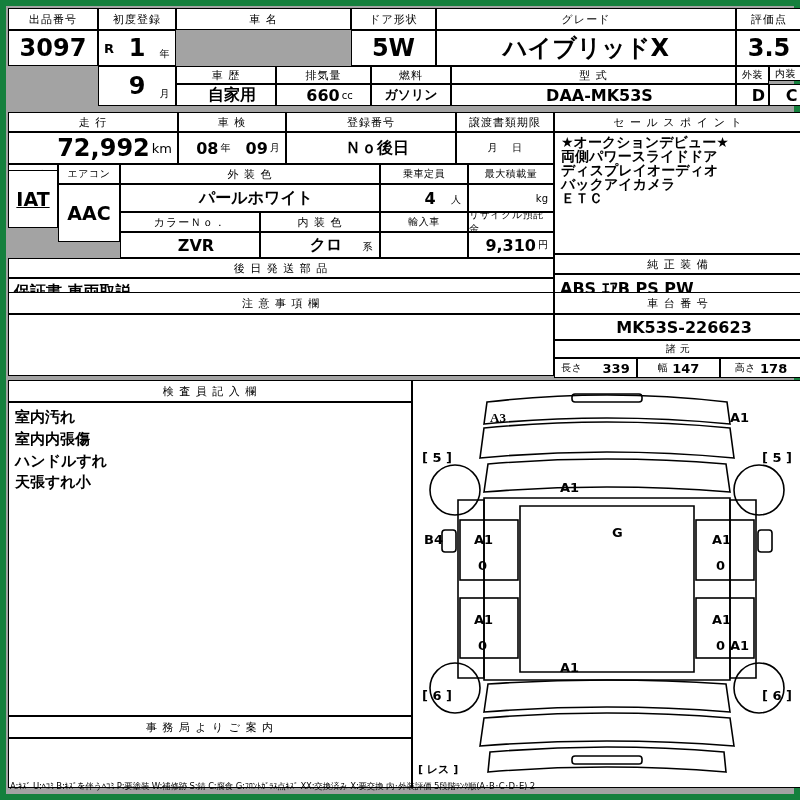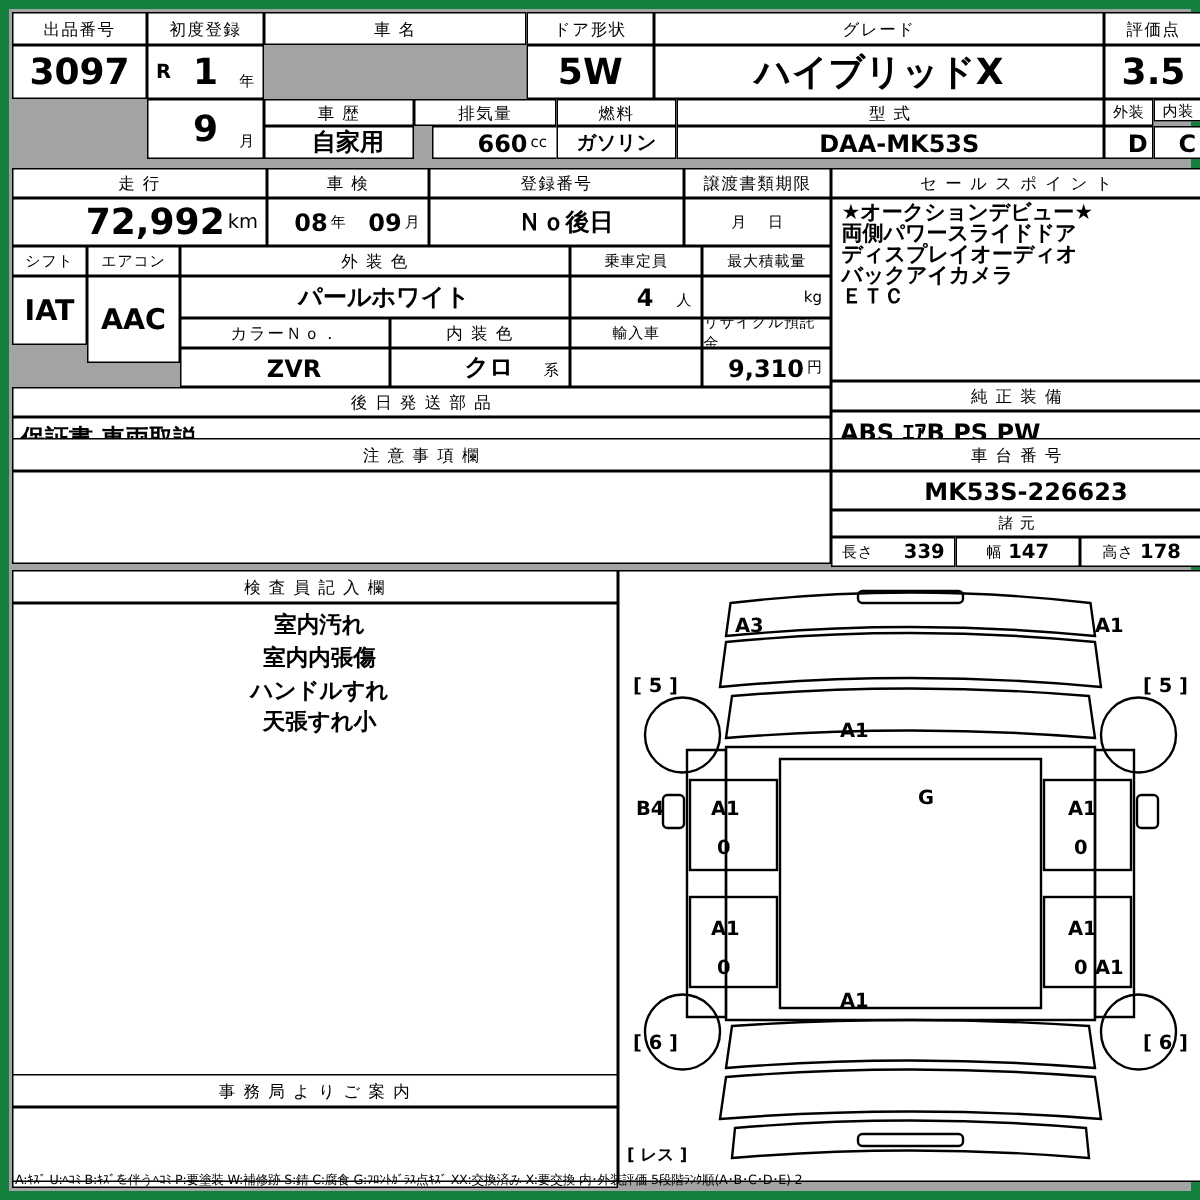"660" div.c { left: 282px -> 270px }
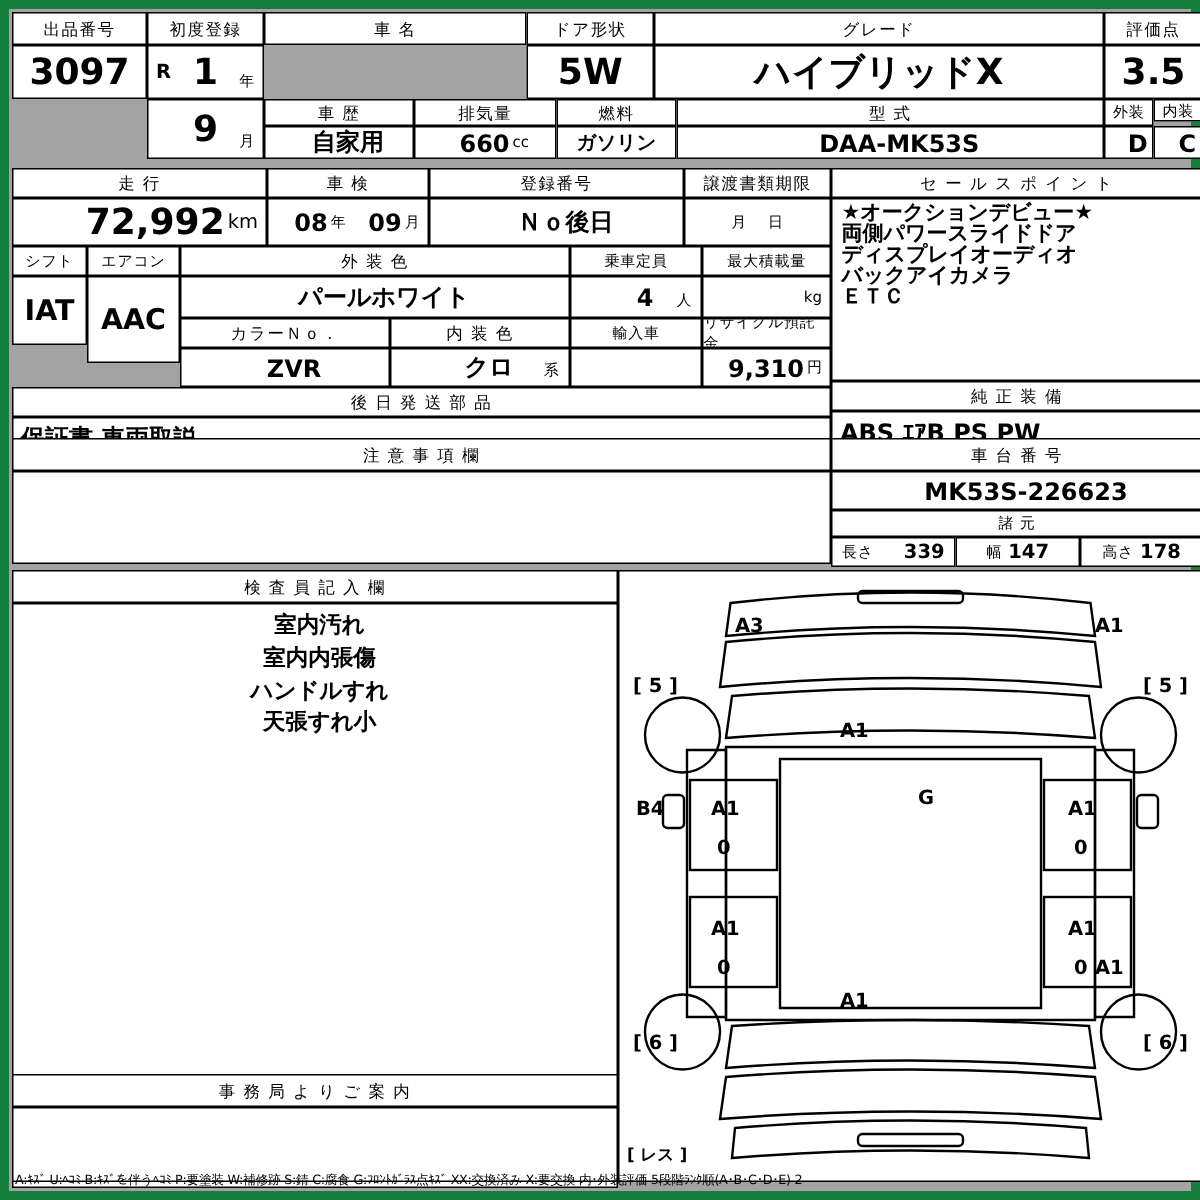"IAT" div.c { height: 46px -> 58px; text-decoration: none -> underline; top: 178px -> 164px }
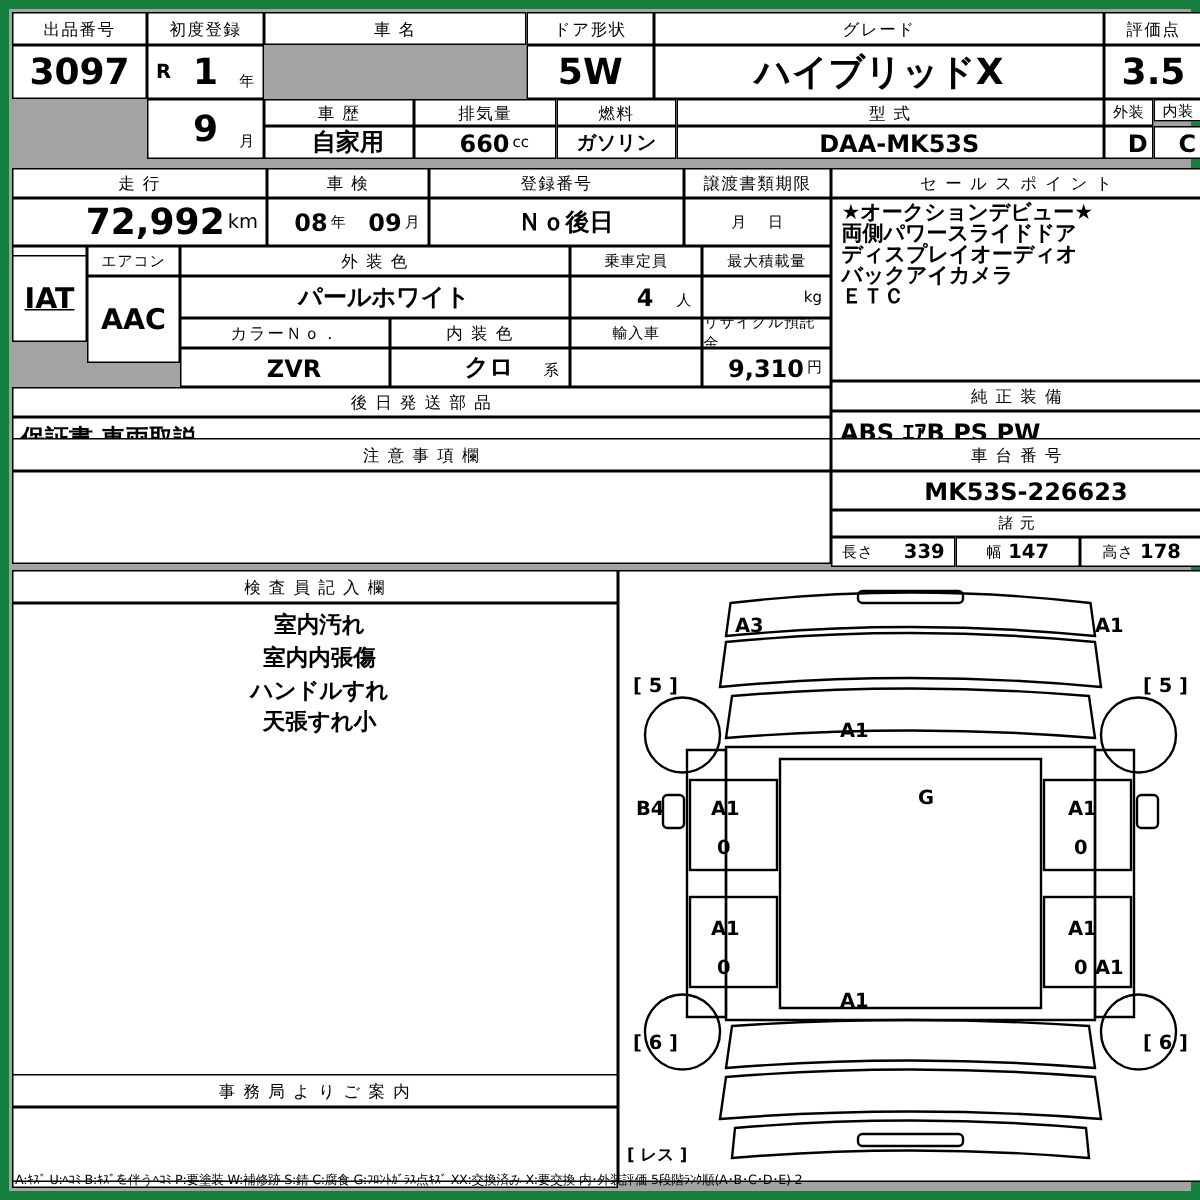"室内汚れ" div.c { align-items: center -> flex-start; font-family: Liberation Mono, monospace -> none; height: 390px -> 314px }
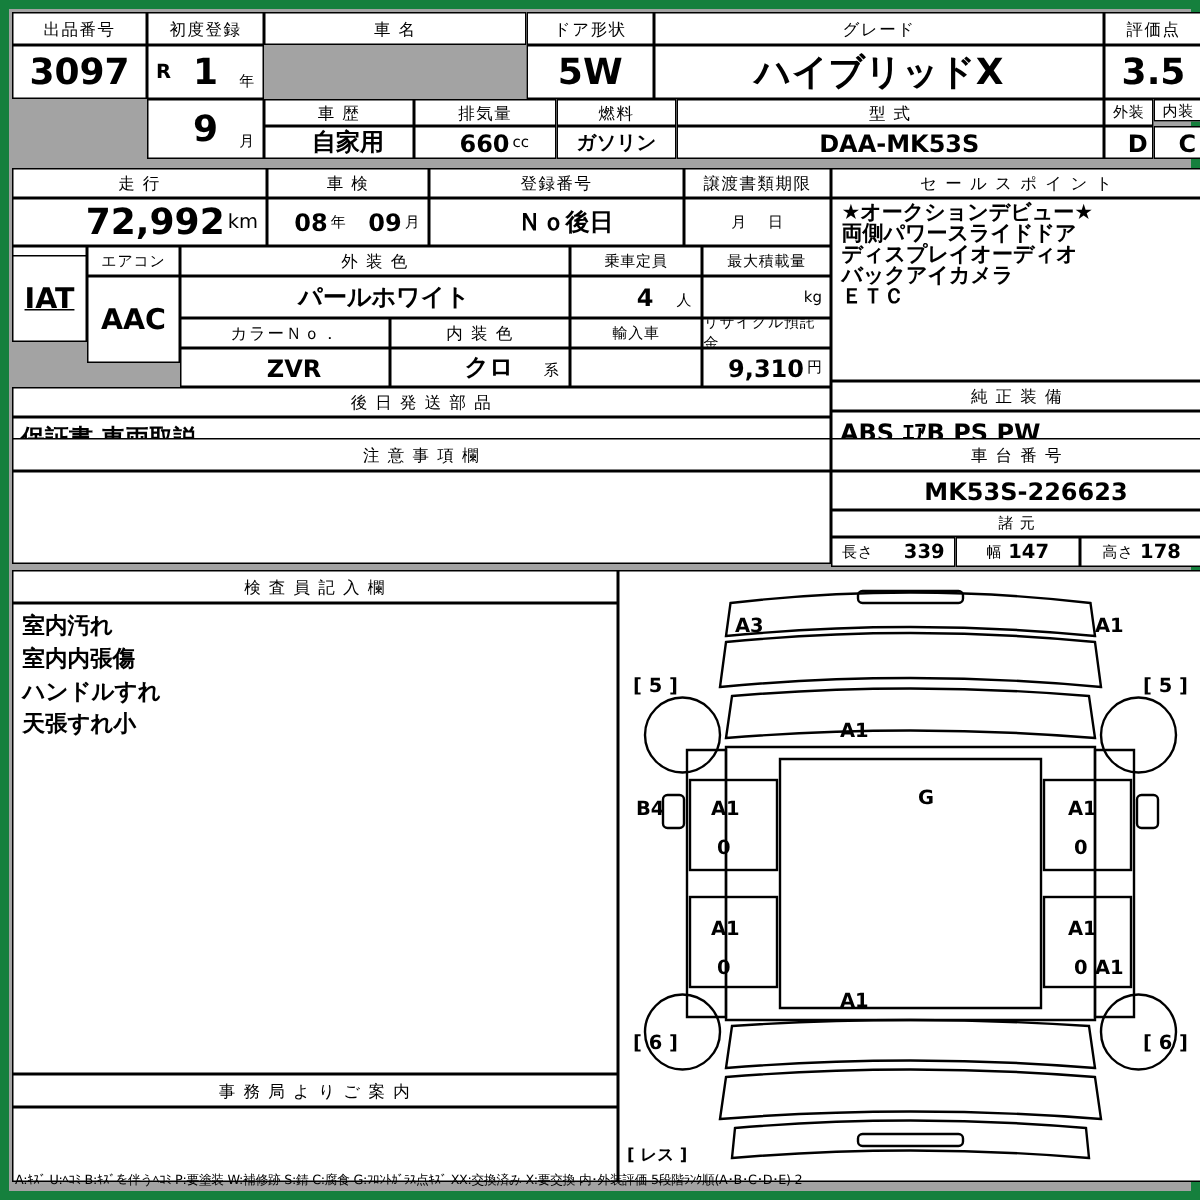"A3" span.dg-label { font-family: none -> Liberation Serif, serif }
